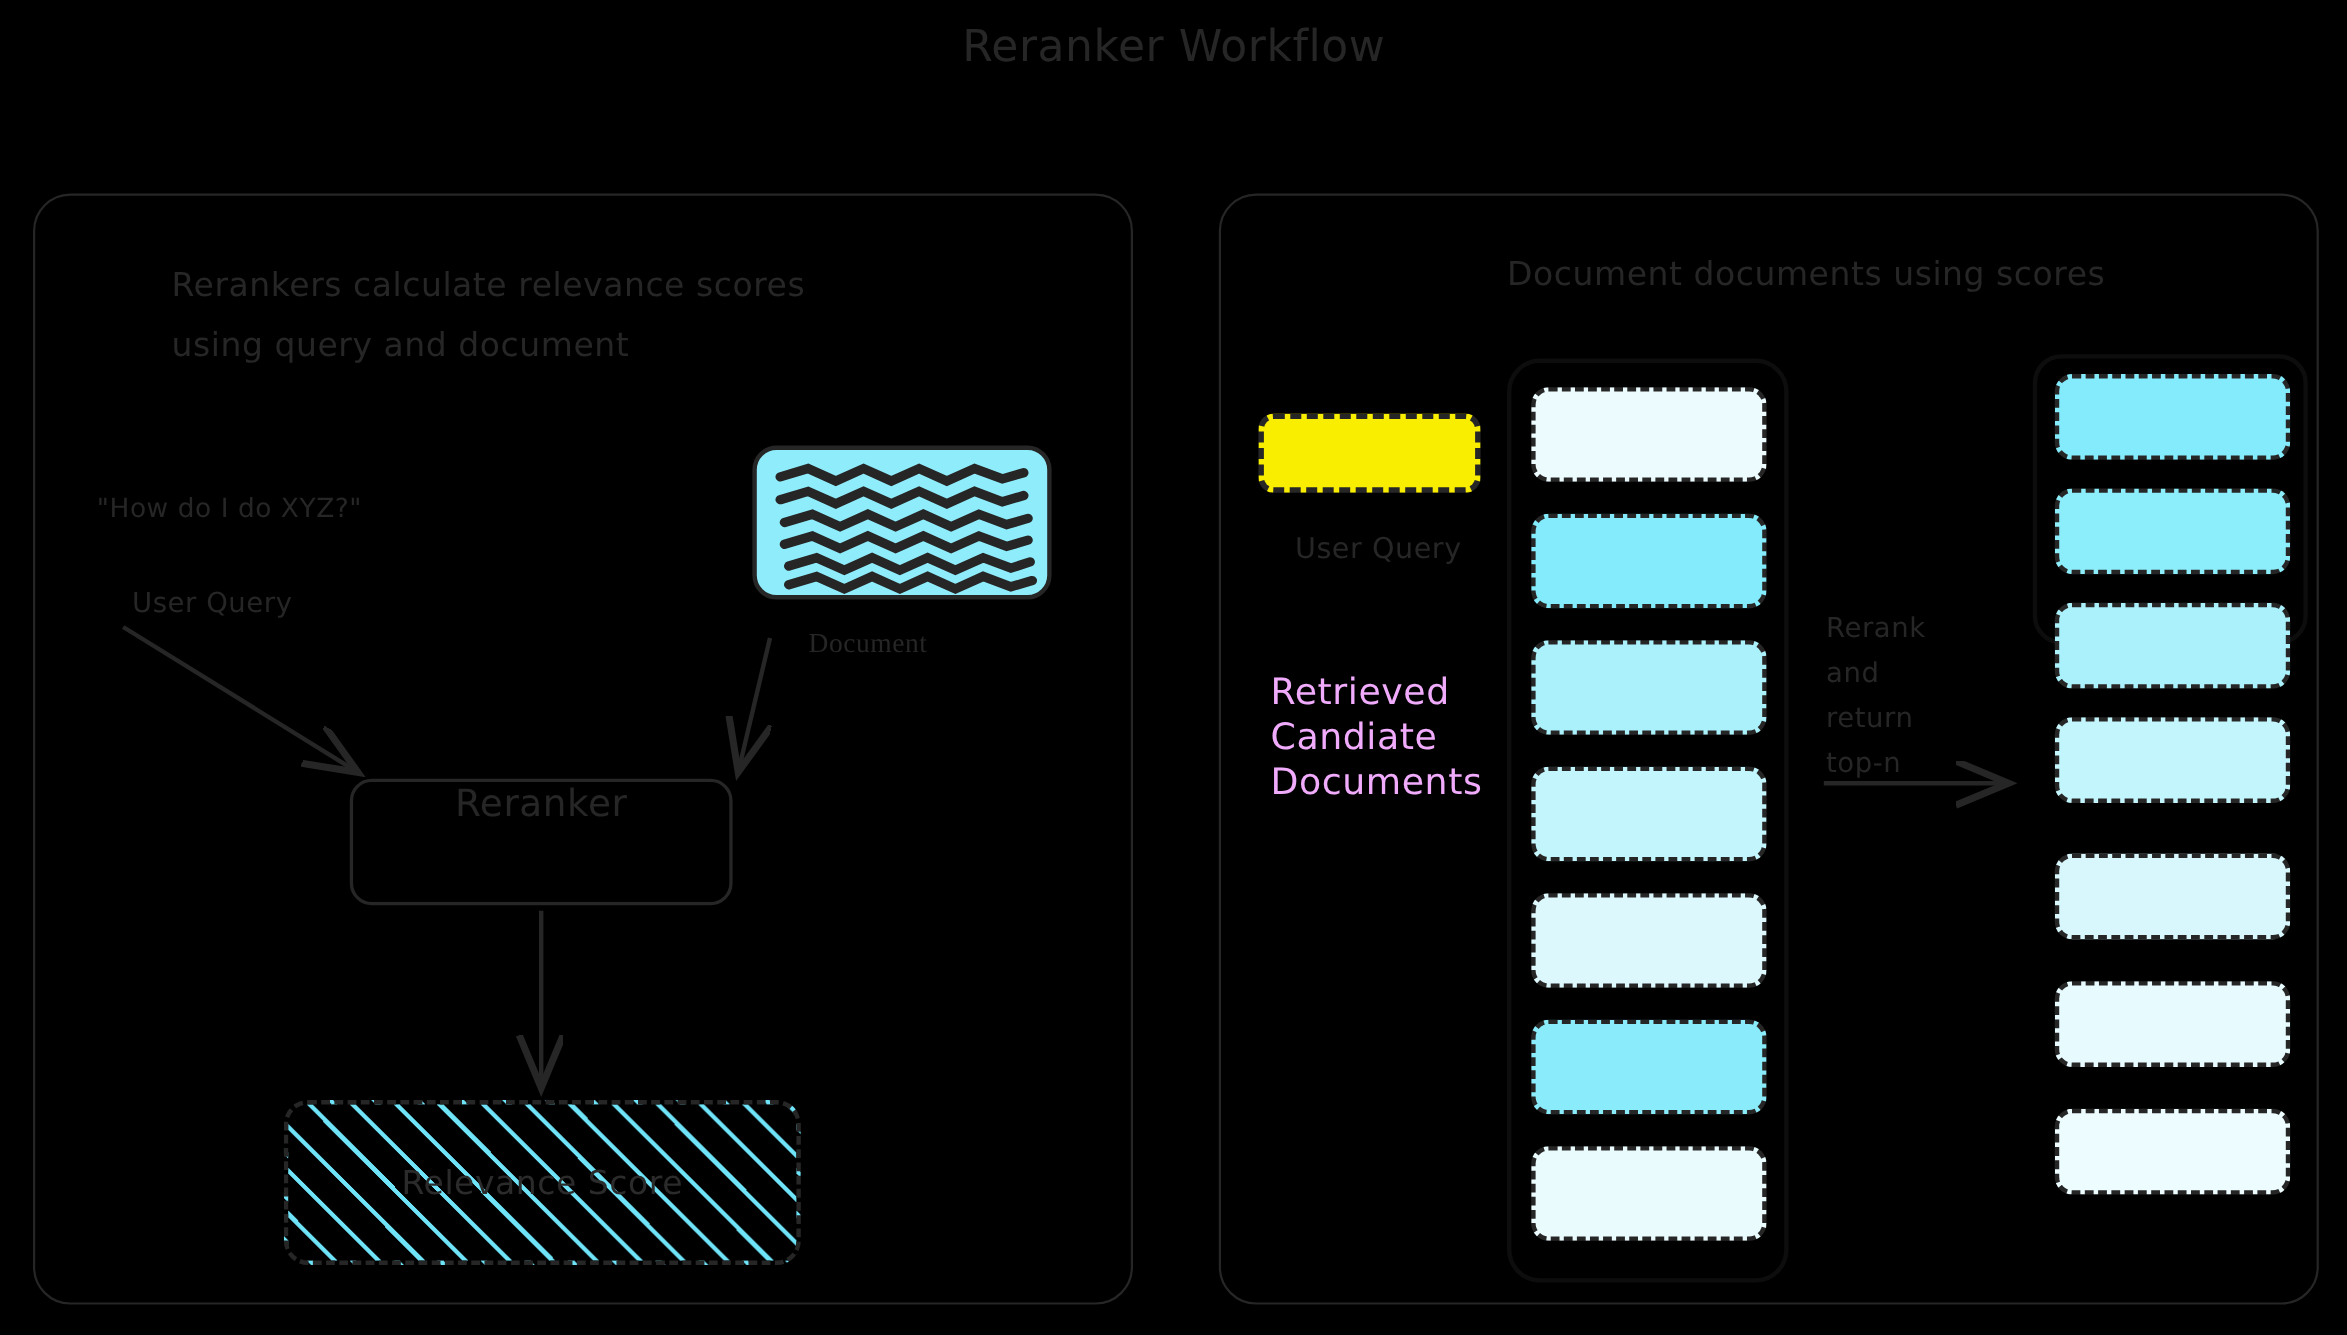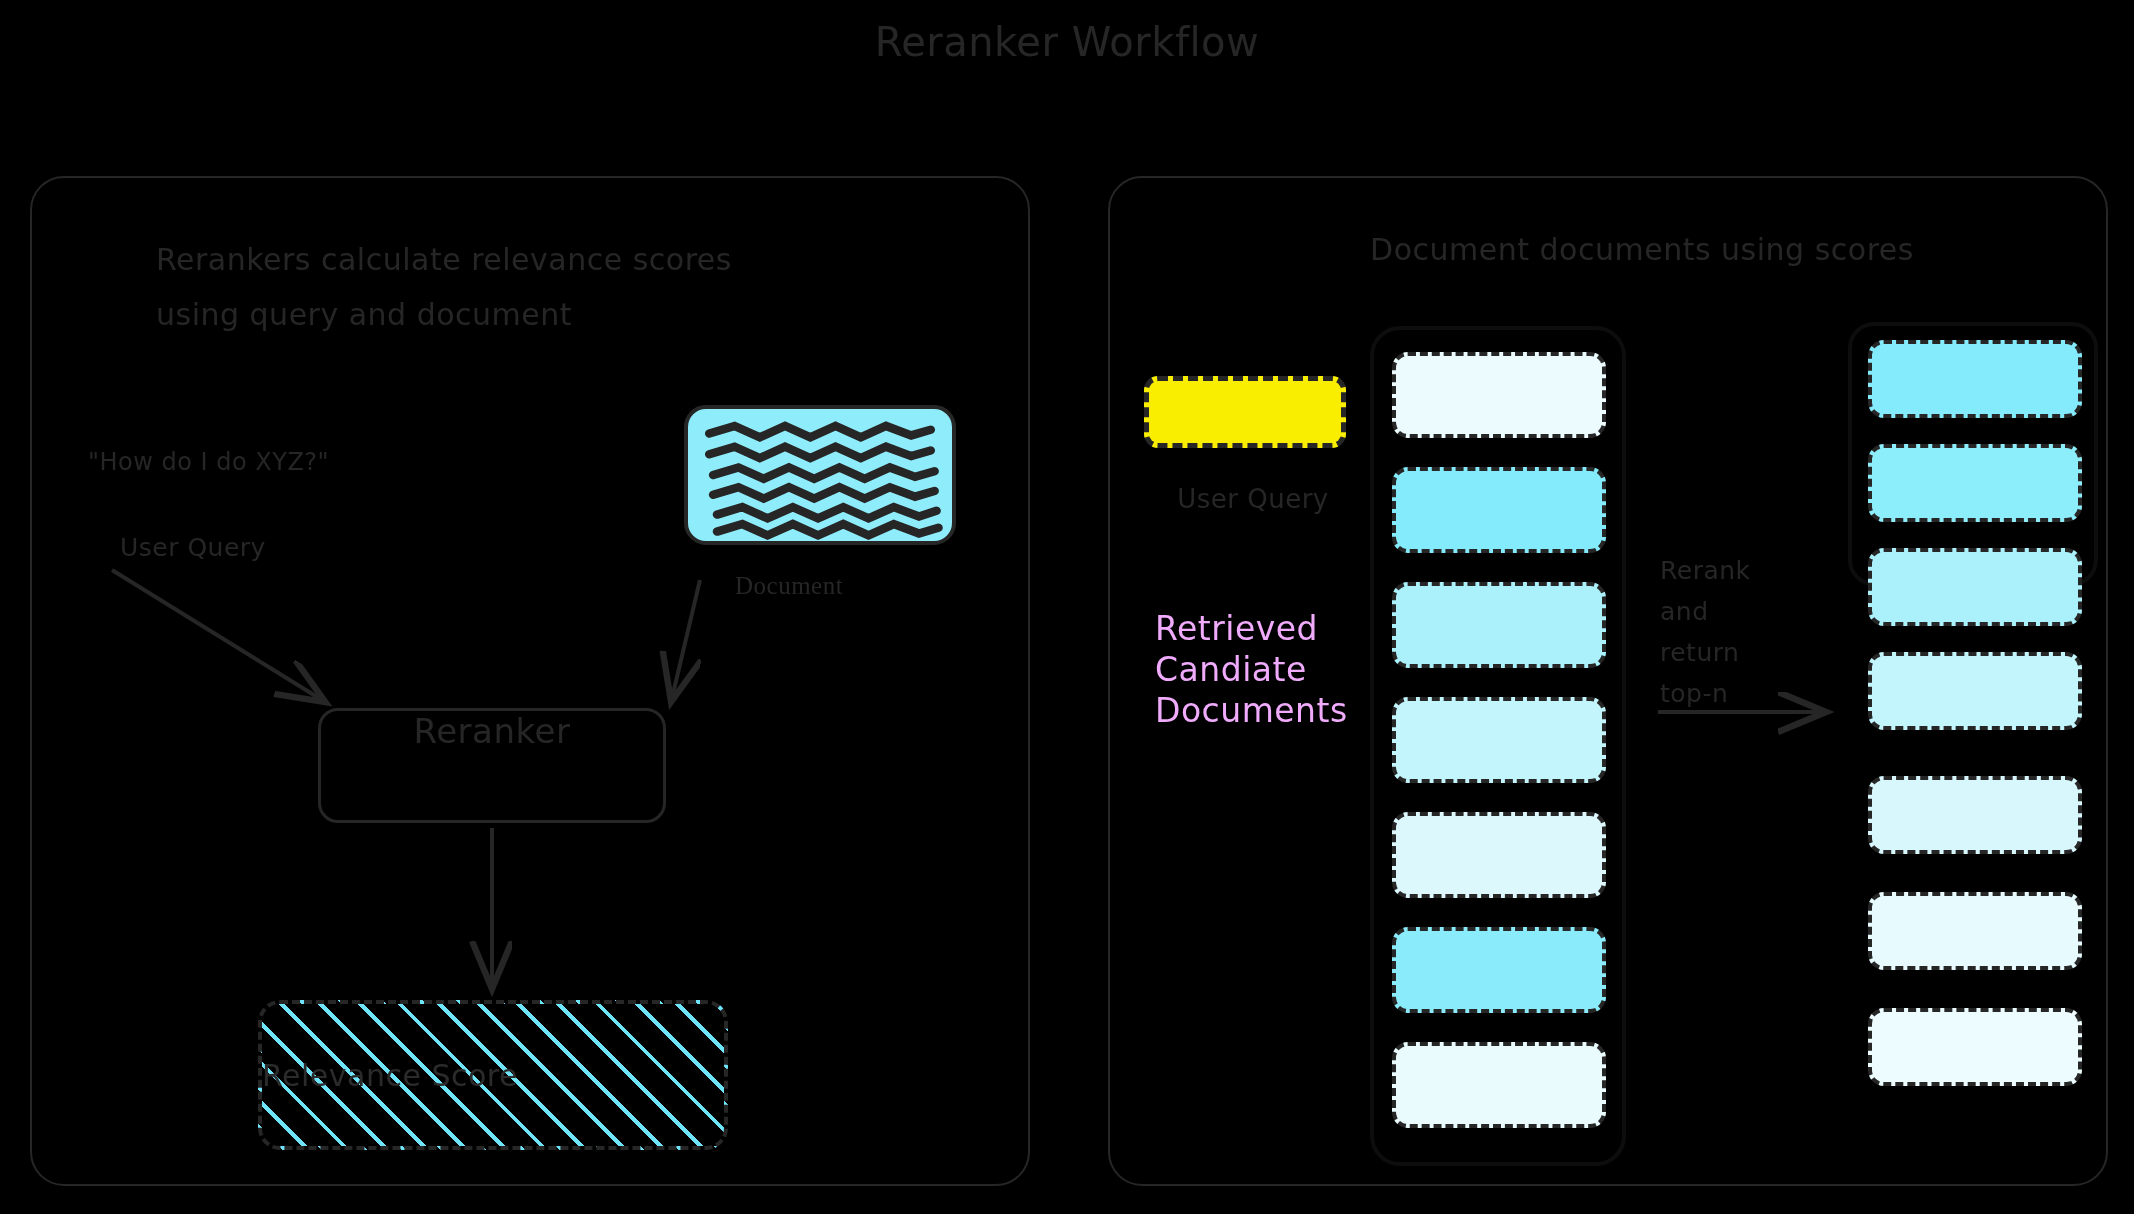"Relevance Score" #relevance-box { justify-content: none -> center }
